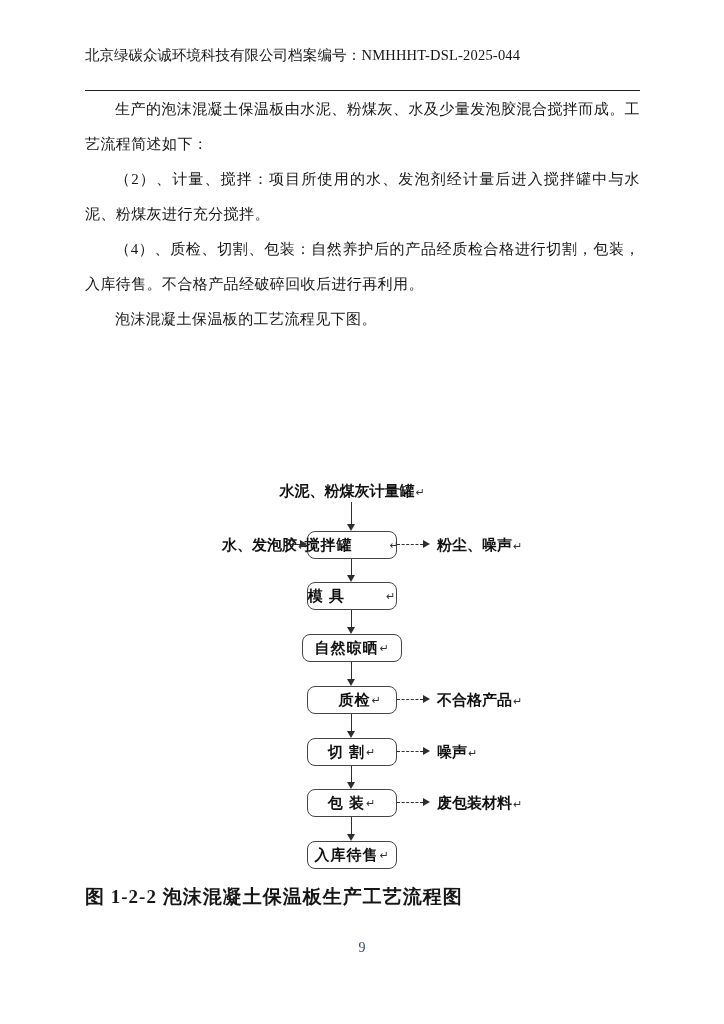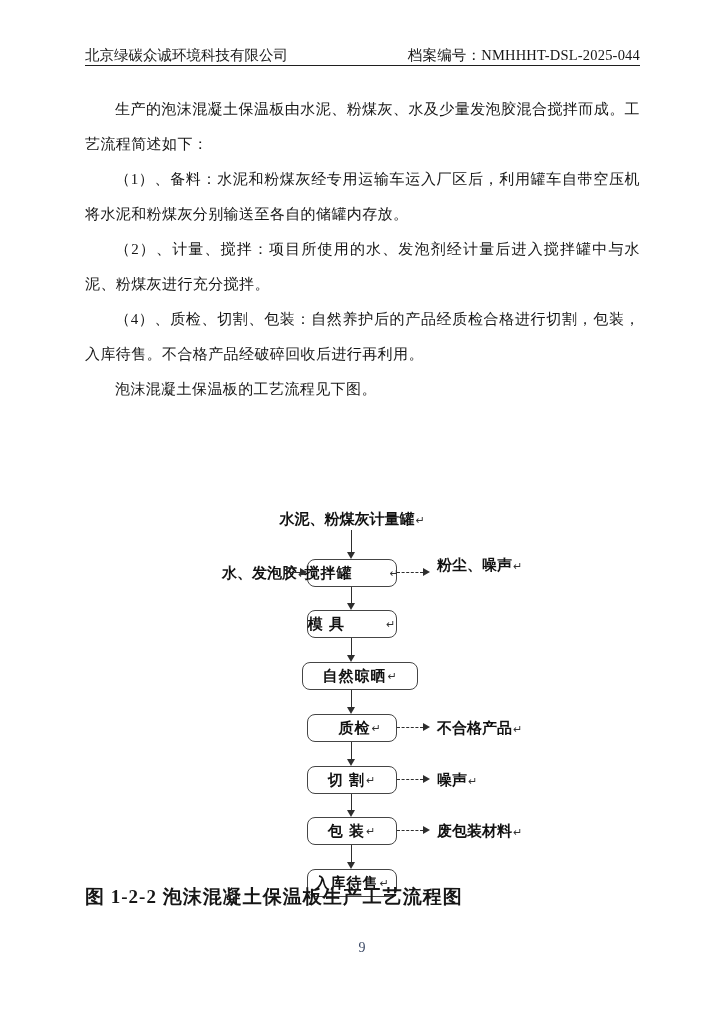"北京绿碳众诚环境科技有限公司" .header { justify-content: space-between -> none; padding-bottom: 0 -> 25px }
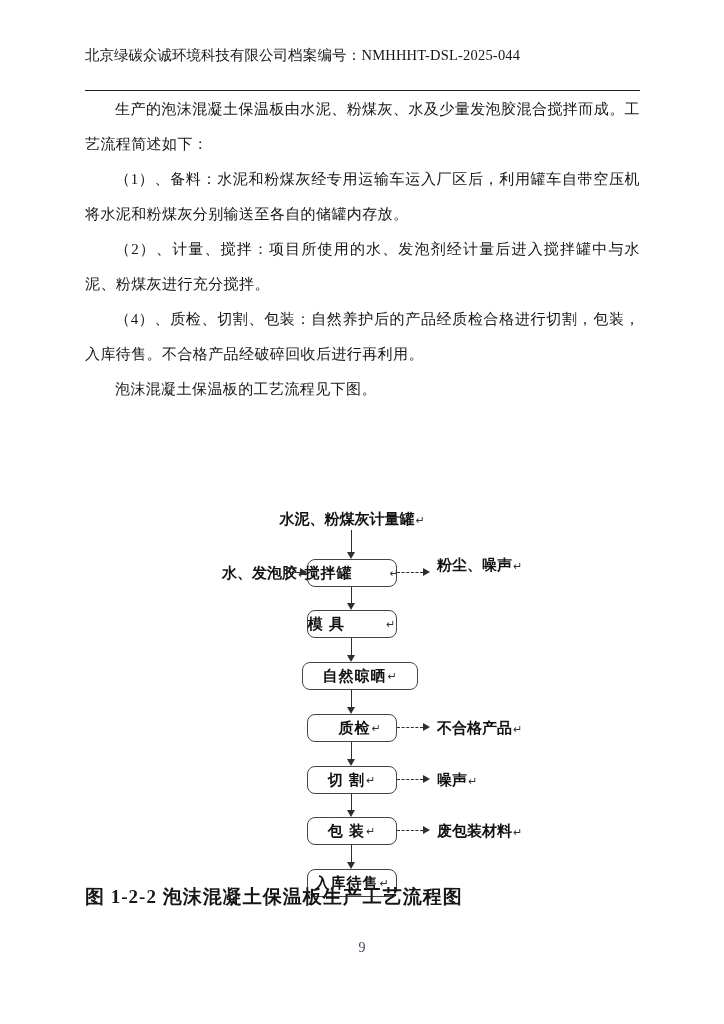"（1）、备料：水泥和粉煤灰经专用运输车运入厂区后，利用罐车自带空压机将水泥和粉煤" p { html: <p>（1）、备料：水泥和粉煤灰经专用运输车运入厂区后，利用罐车自带空压机将水泥和粉煤灰分别输送至各自的储罐内存放。</p> -> none }
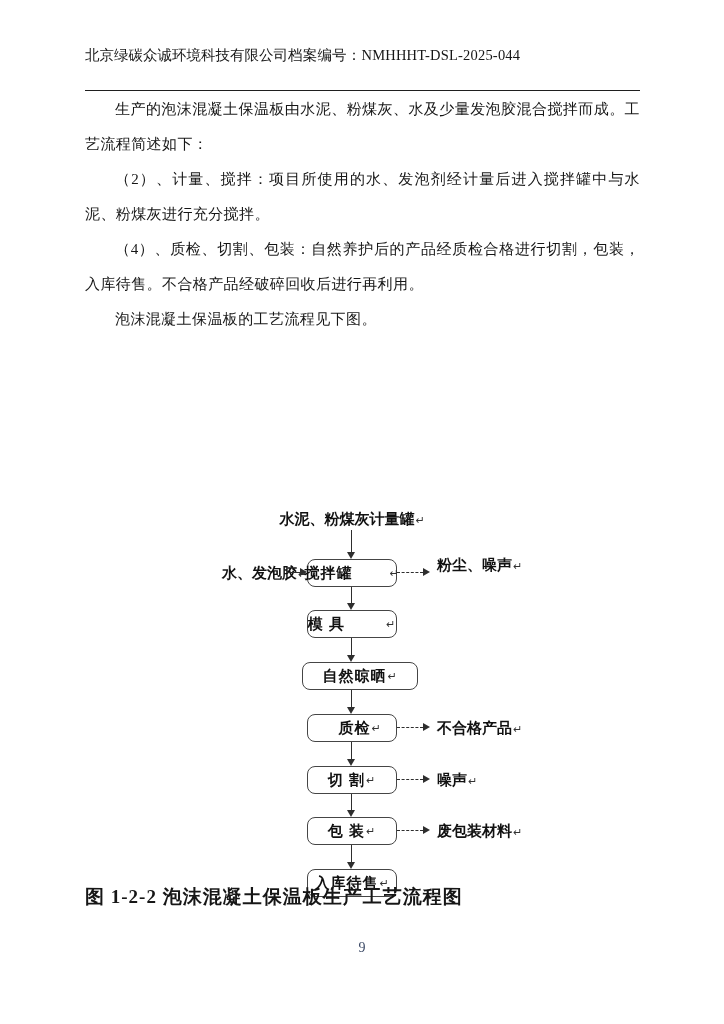"水泥、粉煤灰计量罐↵" .flowchart { margin-top: 28px -> none }
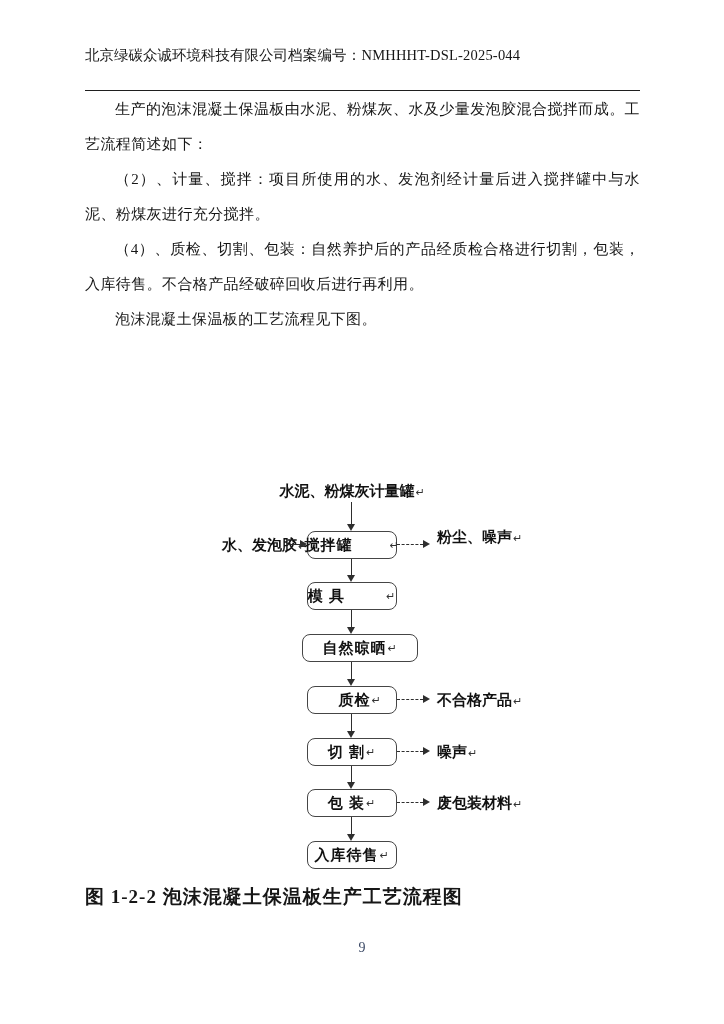"粉尘、噪声↵" div.fc-out { top: 48px -> 56px }
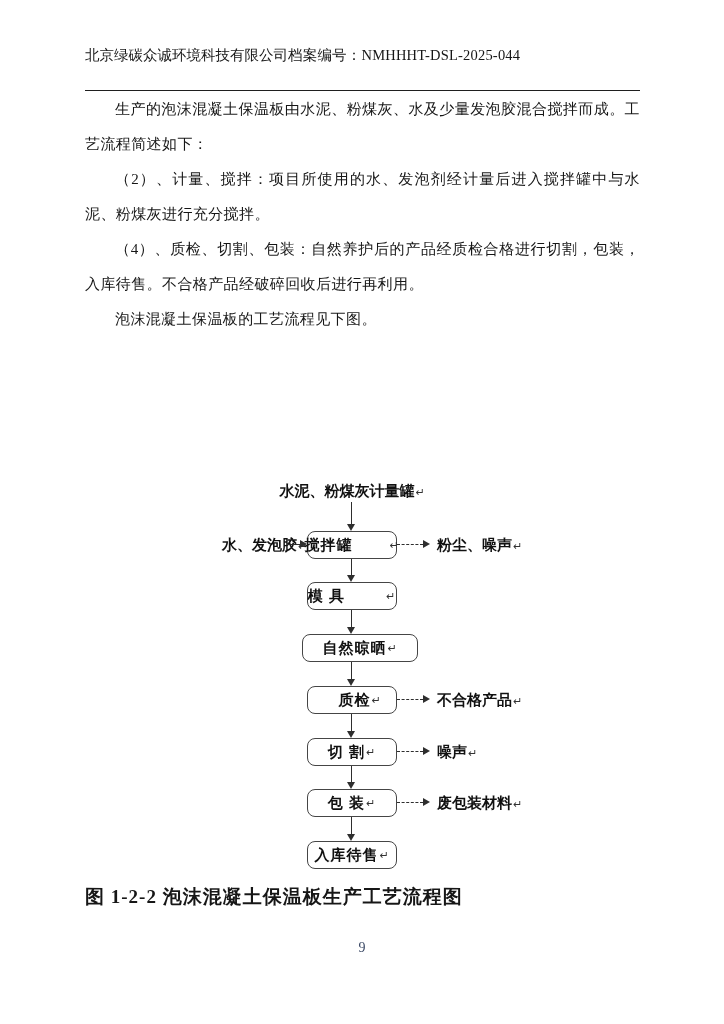"自然晾晒" .fc-box.wide { width: 116px -> 100px }
